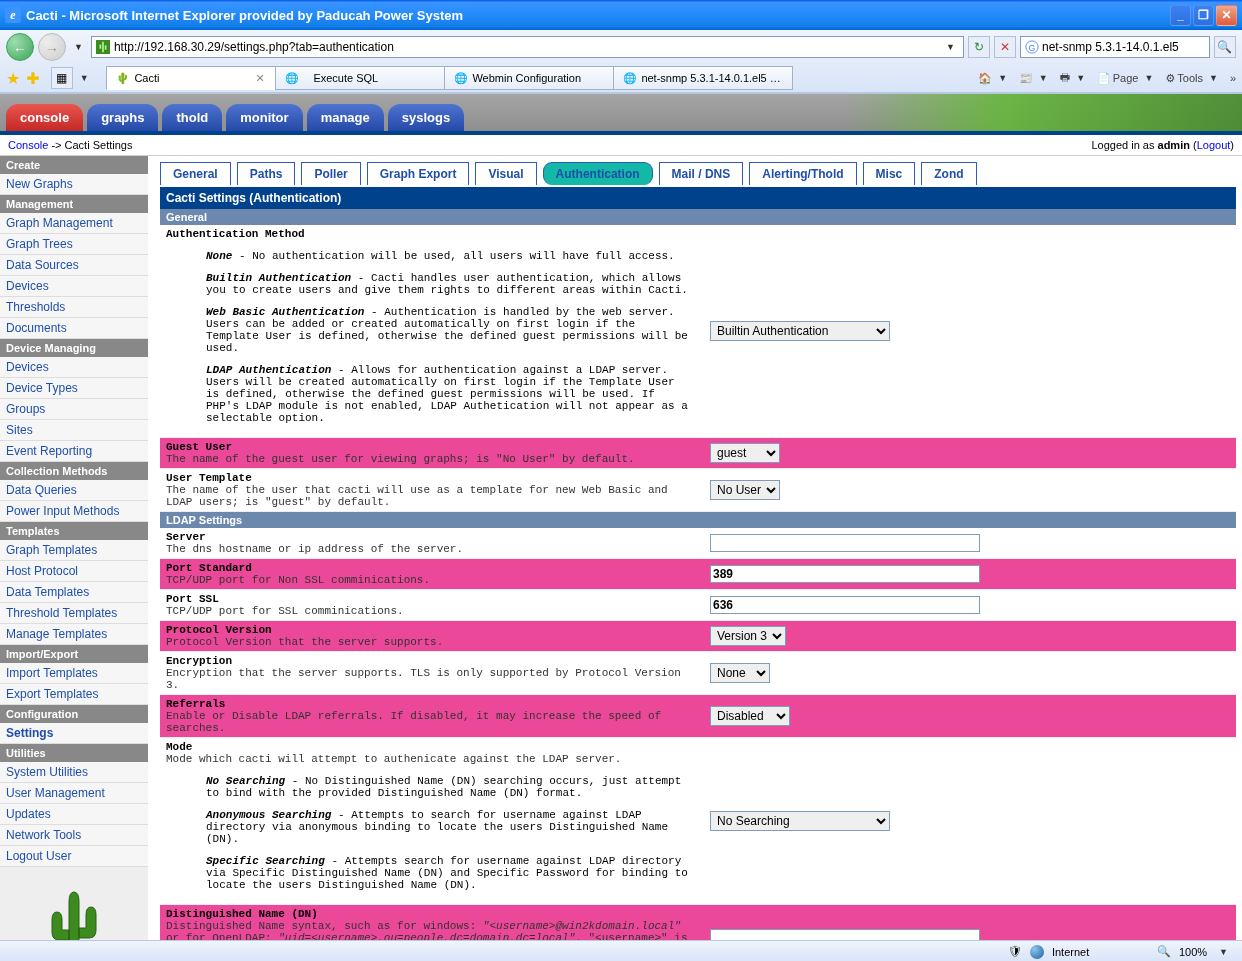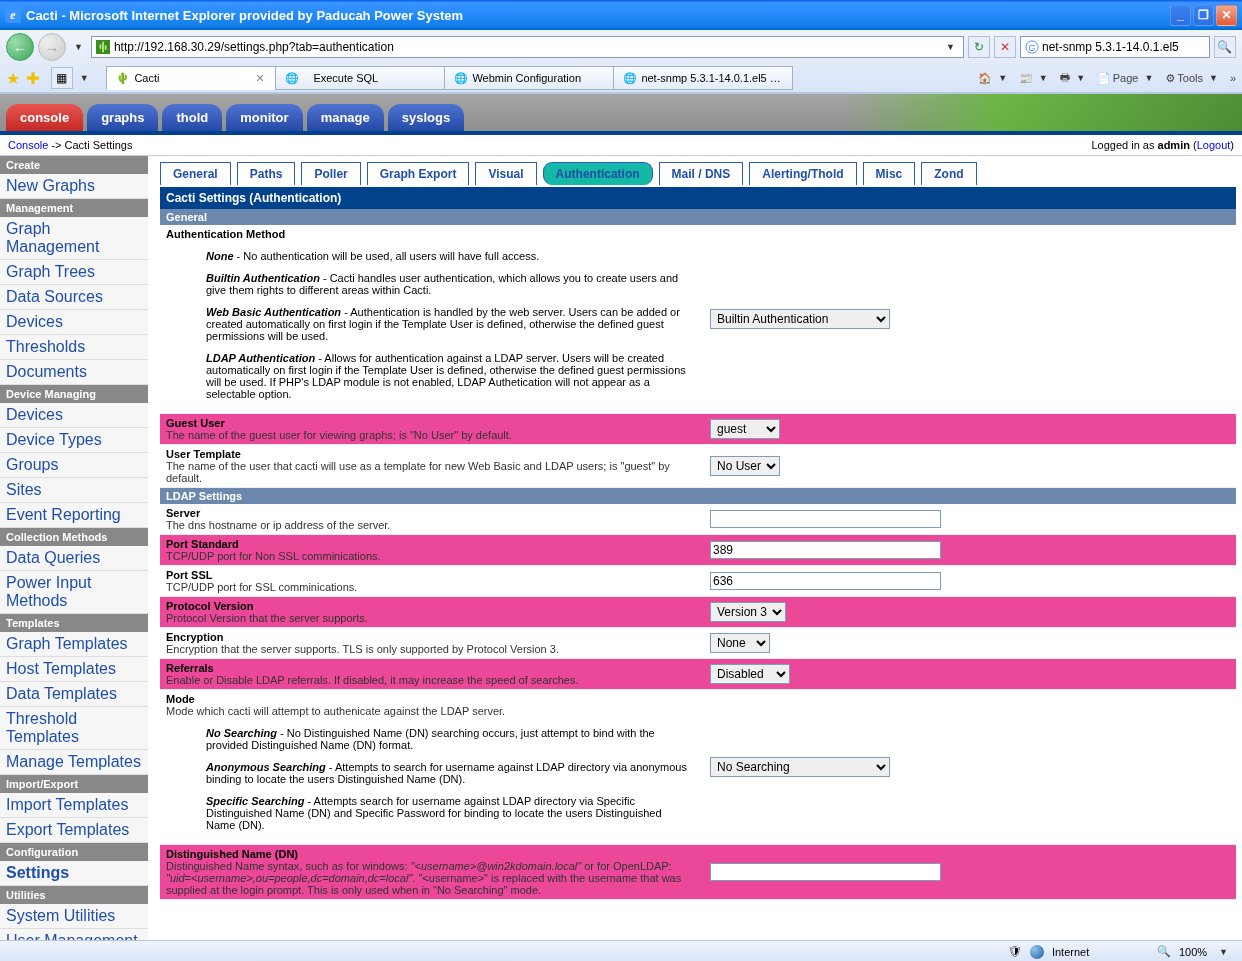"New Graphs" .side-link { font-size: 16px -> 12px }
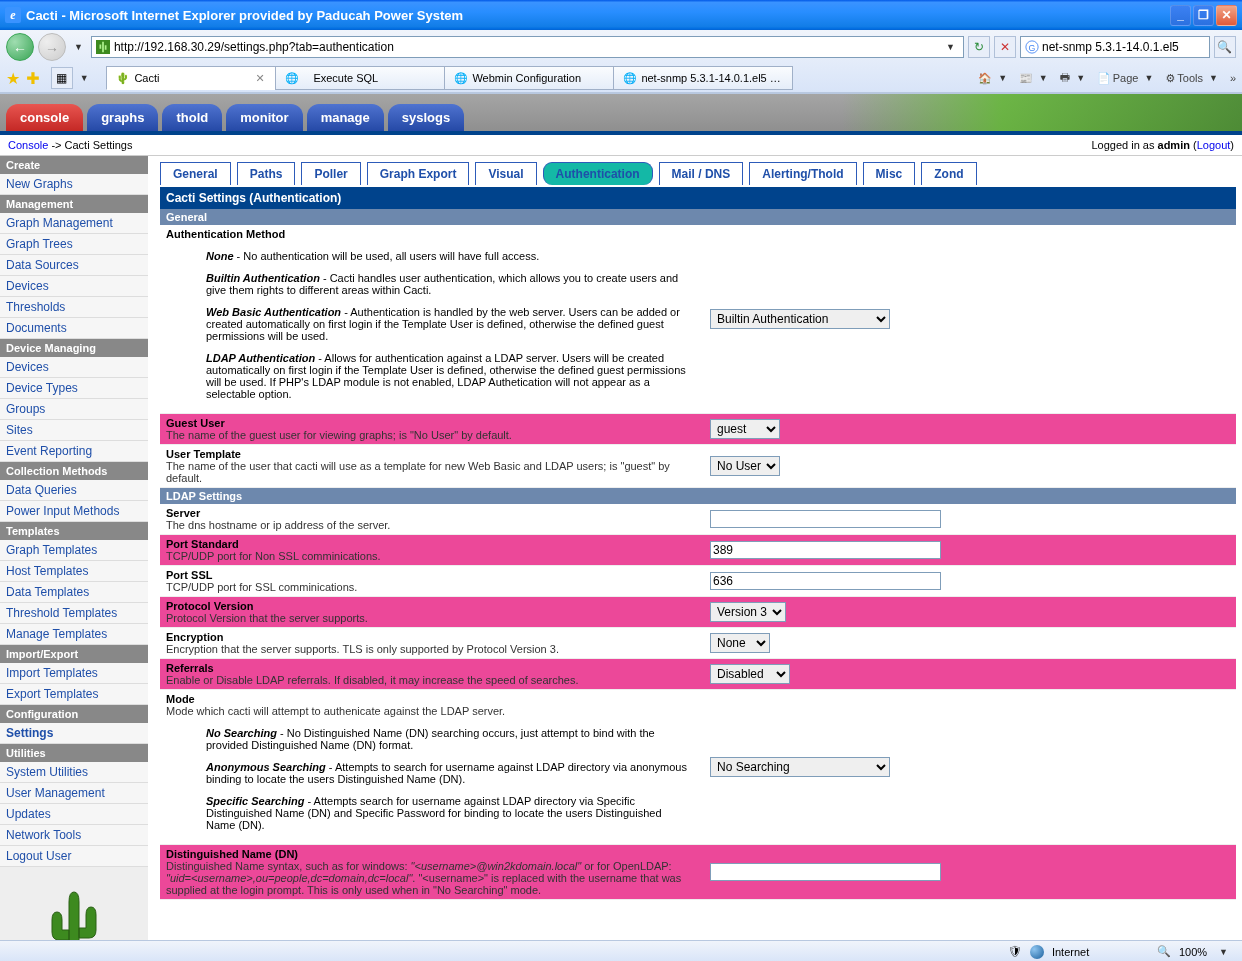"Authentication Method" .setting-desc { font-family: none -> Liberation Mono, monospace }
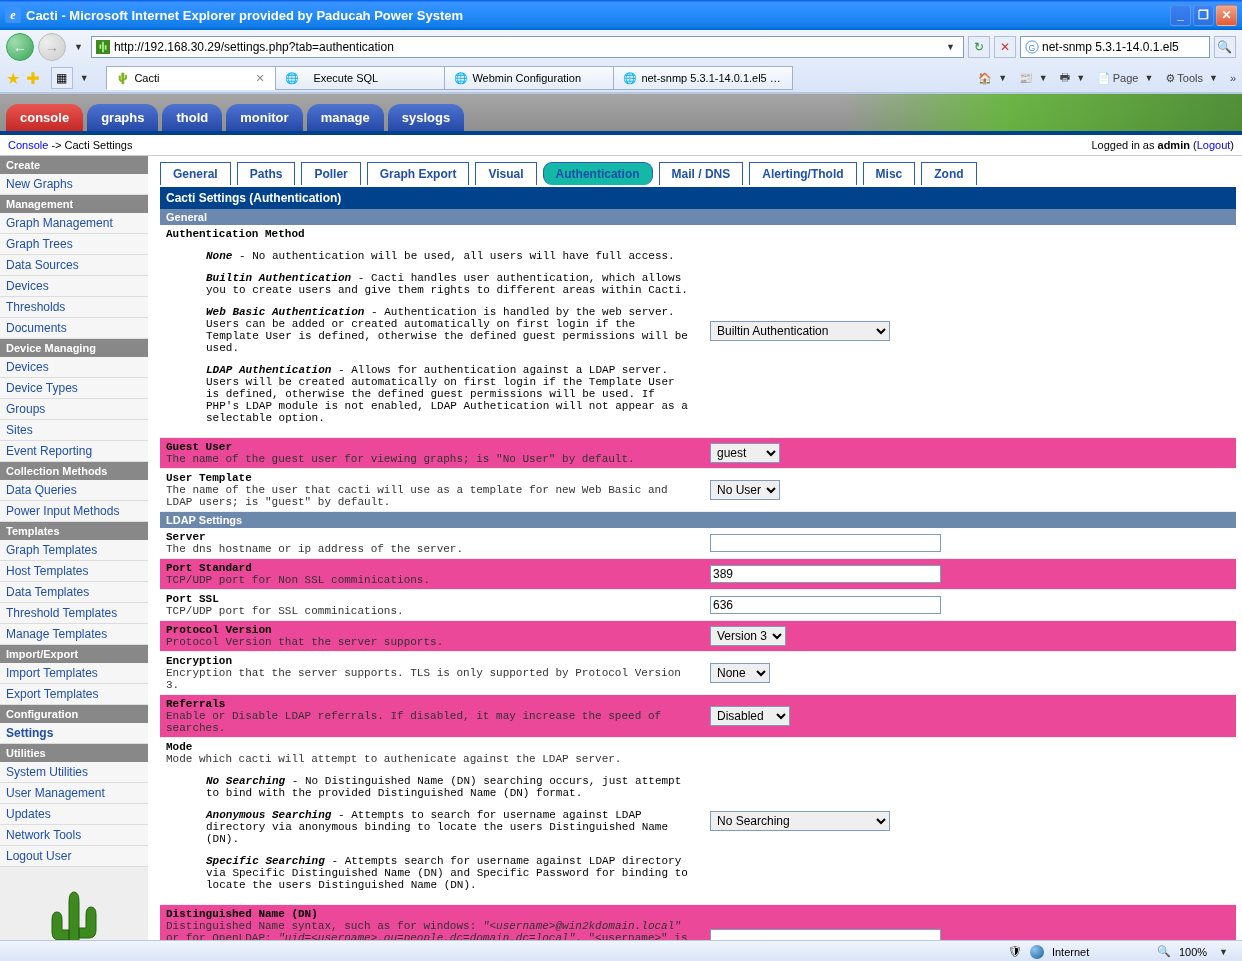"Host Templates" a.side-link { text: Templates -> Protocol }
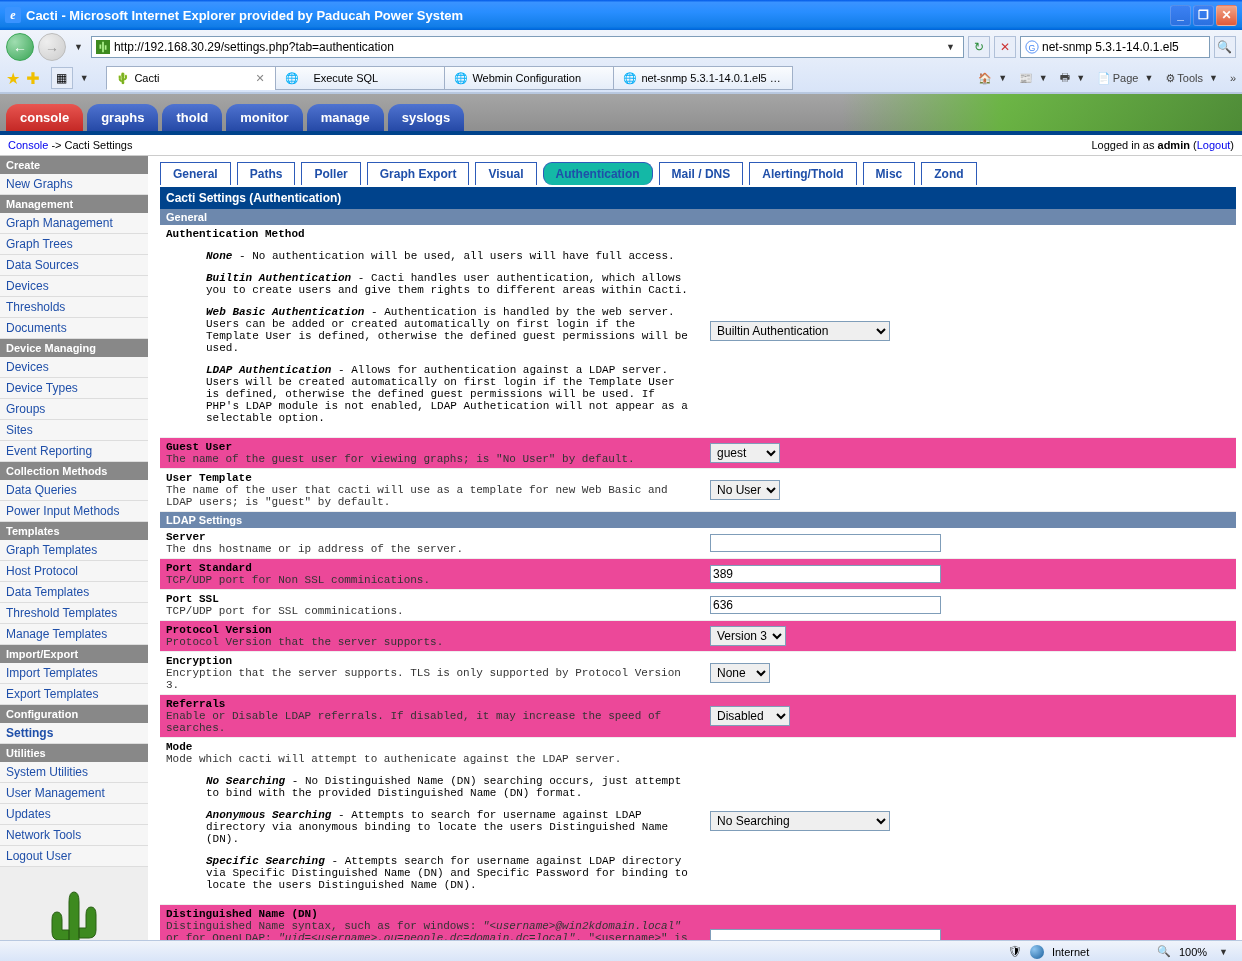"389" .inp-wide { font-weight: none -> bold; width: 231px -> 270px }
